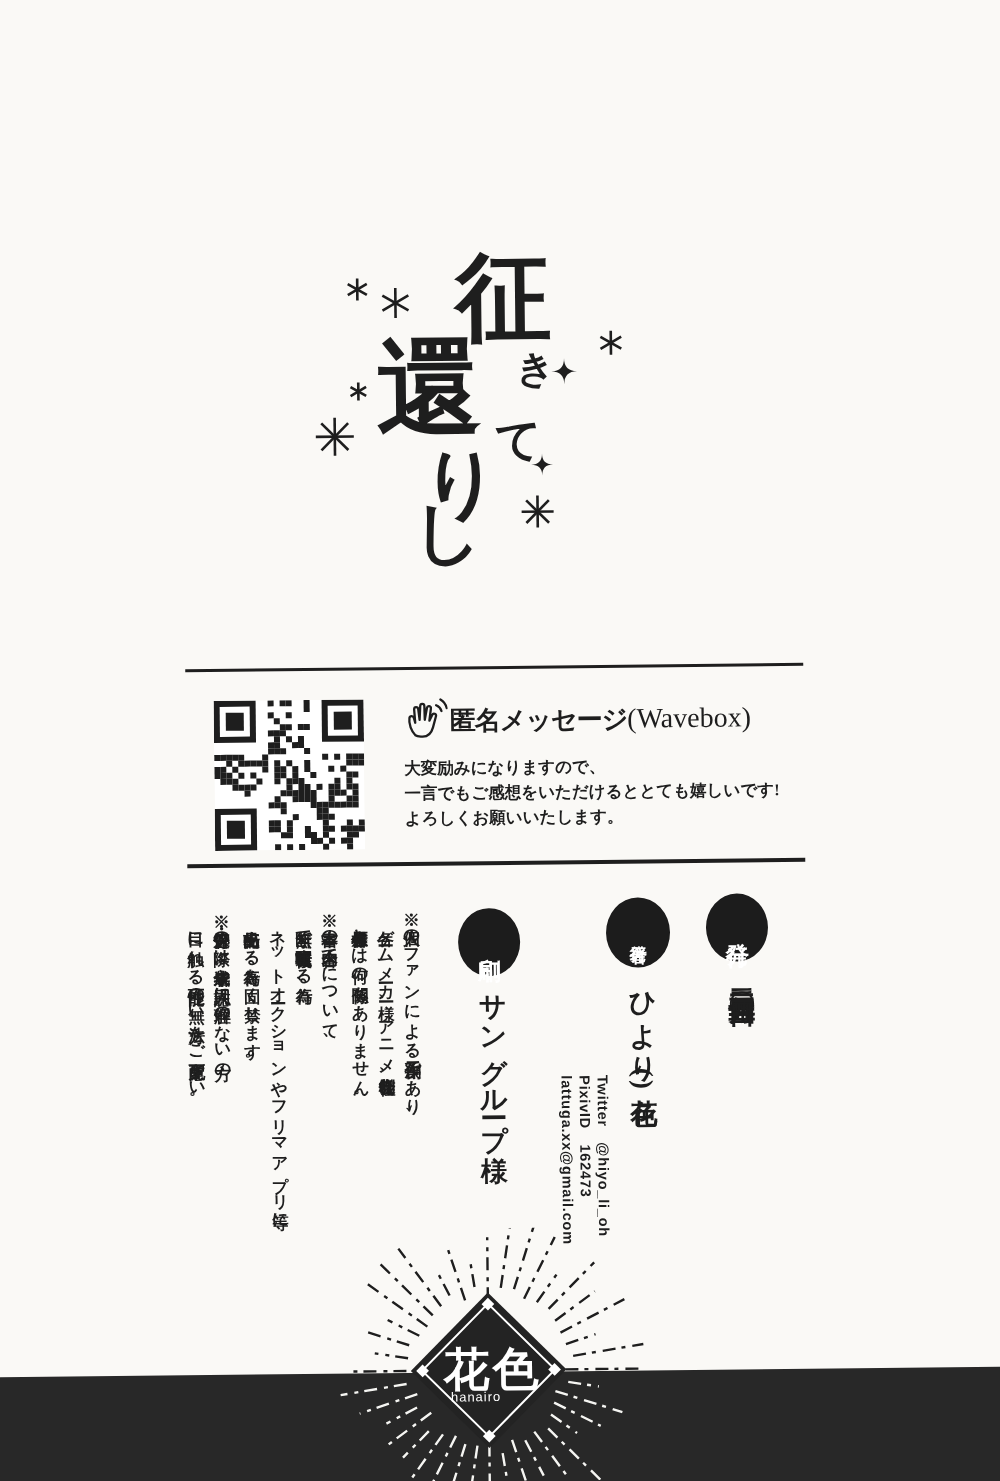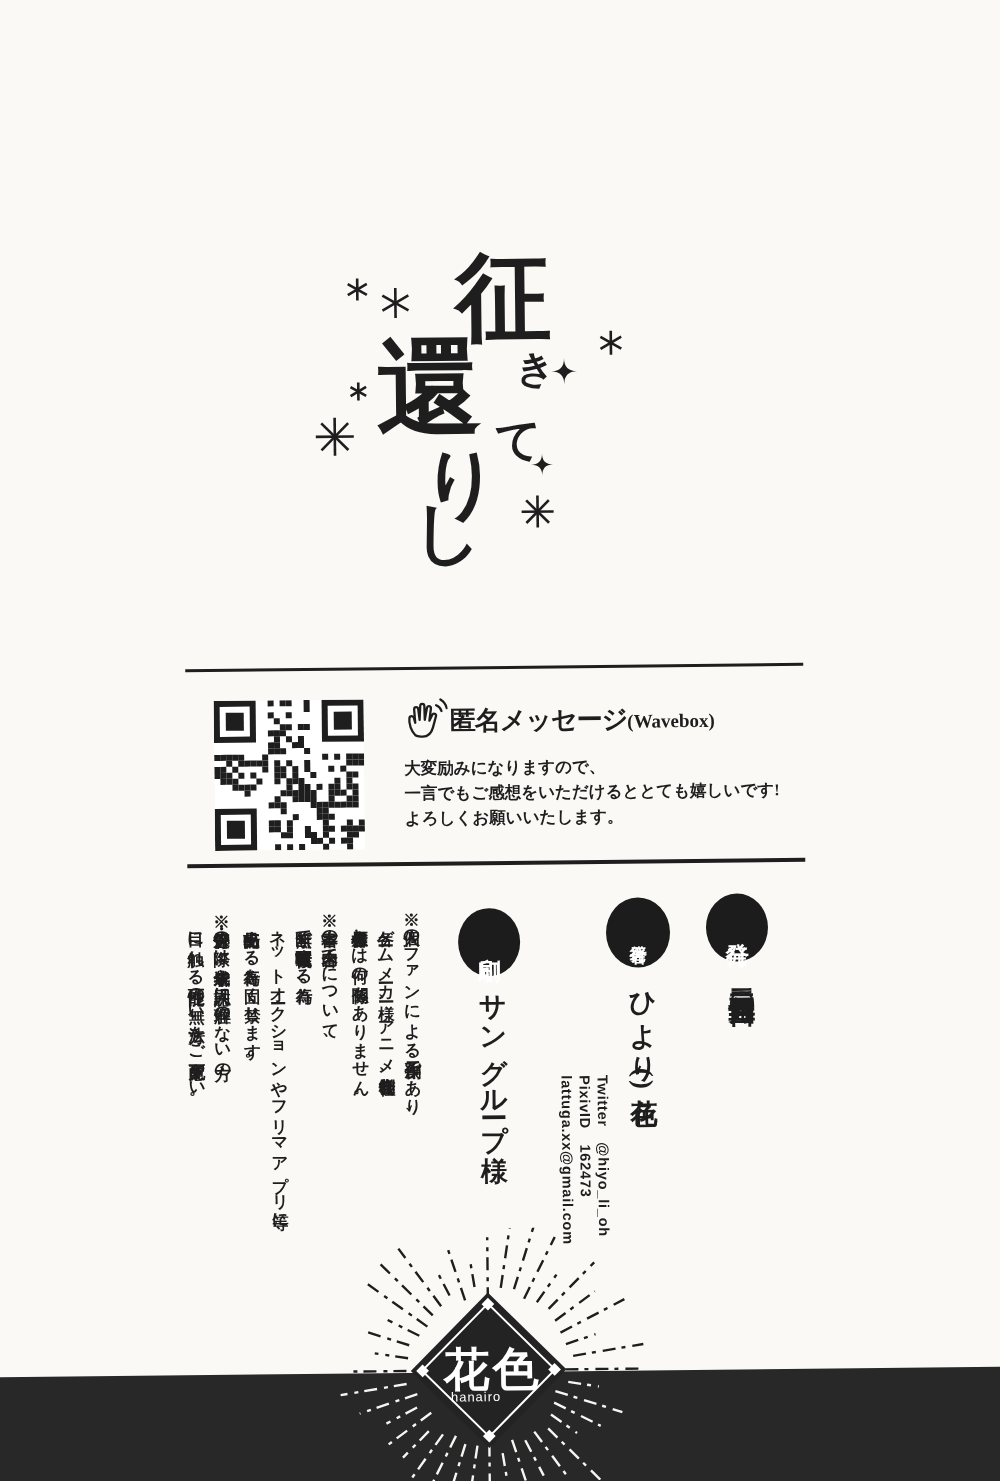"(Wavebox)" .msg-head .suffix { font-size: 19px -> 28px; font-weight: bold -> normal }
